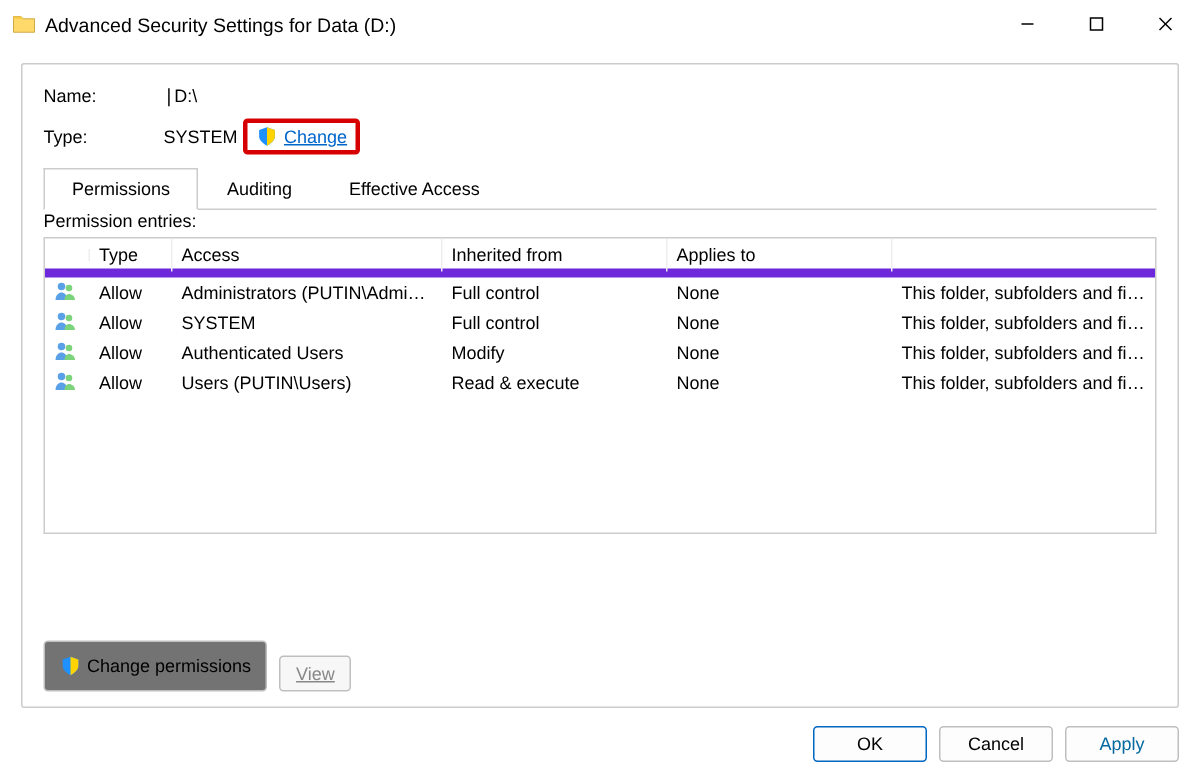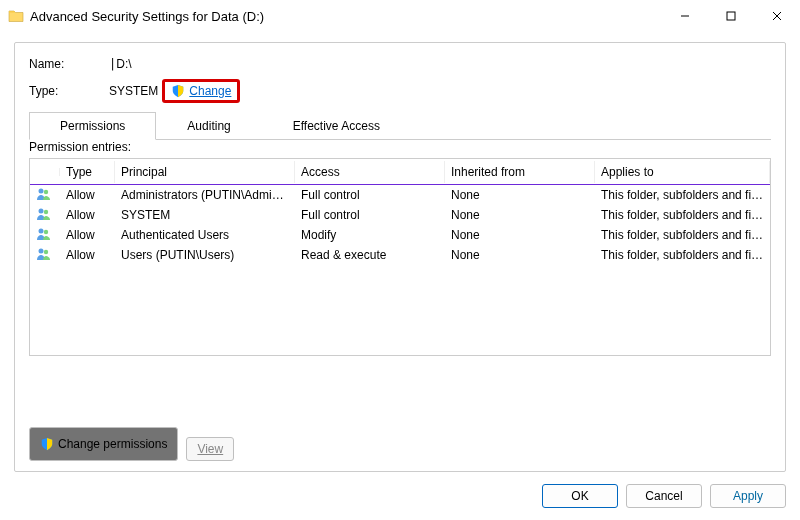"Permissions" .tab { padding: 6px 30px -> 6px 18px }
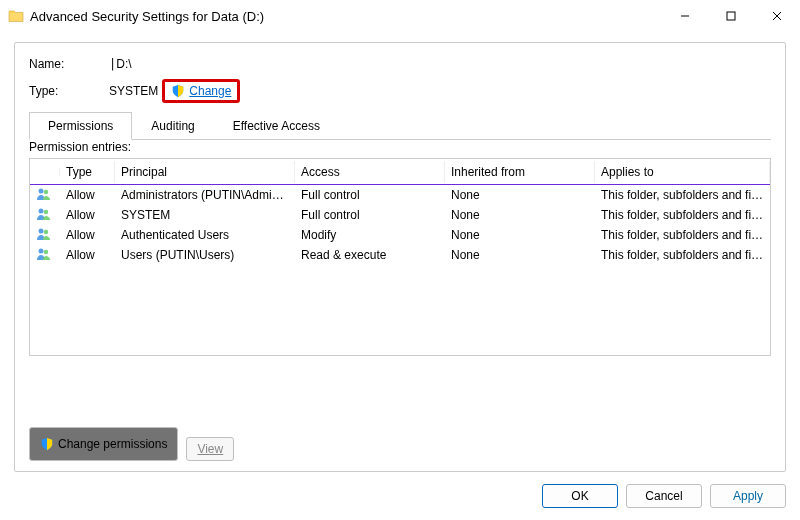"Type" .ghead { border-bottom: 1px solid #6d28d9 -> 6px solid #6d28d9 }
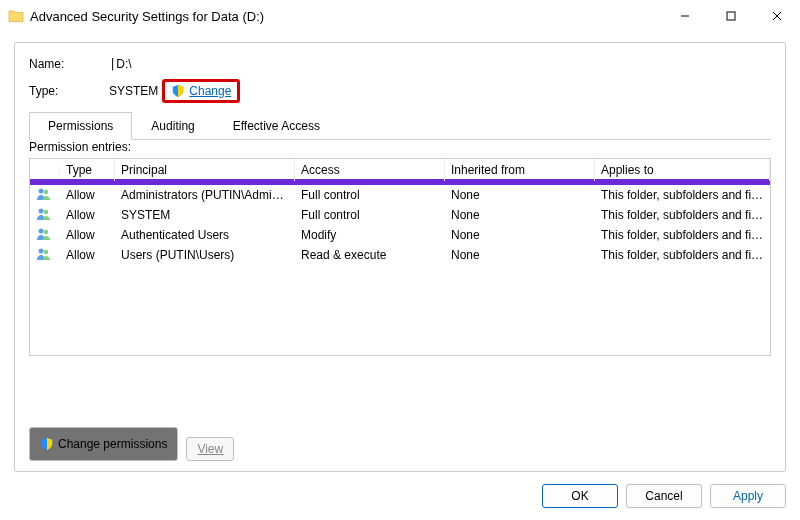"Principal" div { html: <div>Principal</div> -> none }
